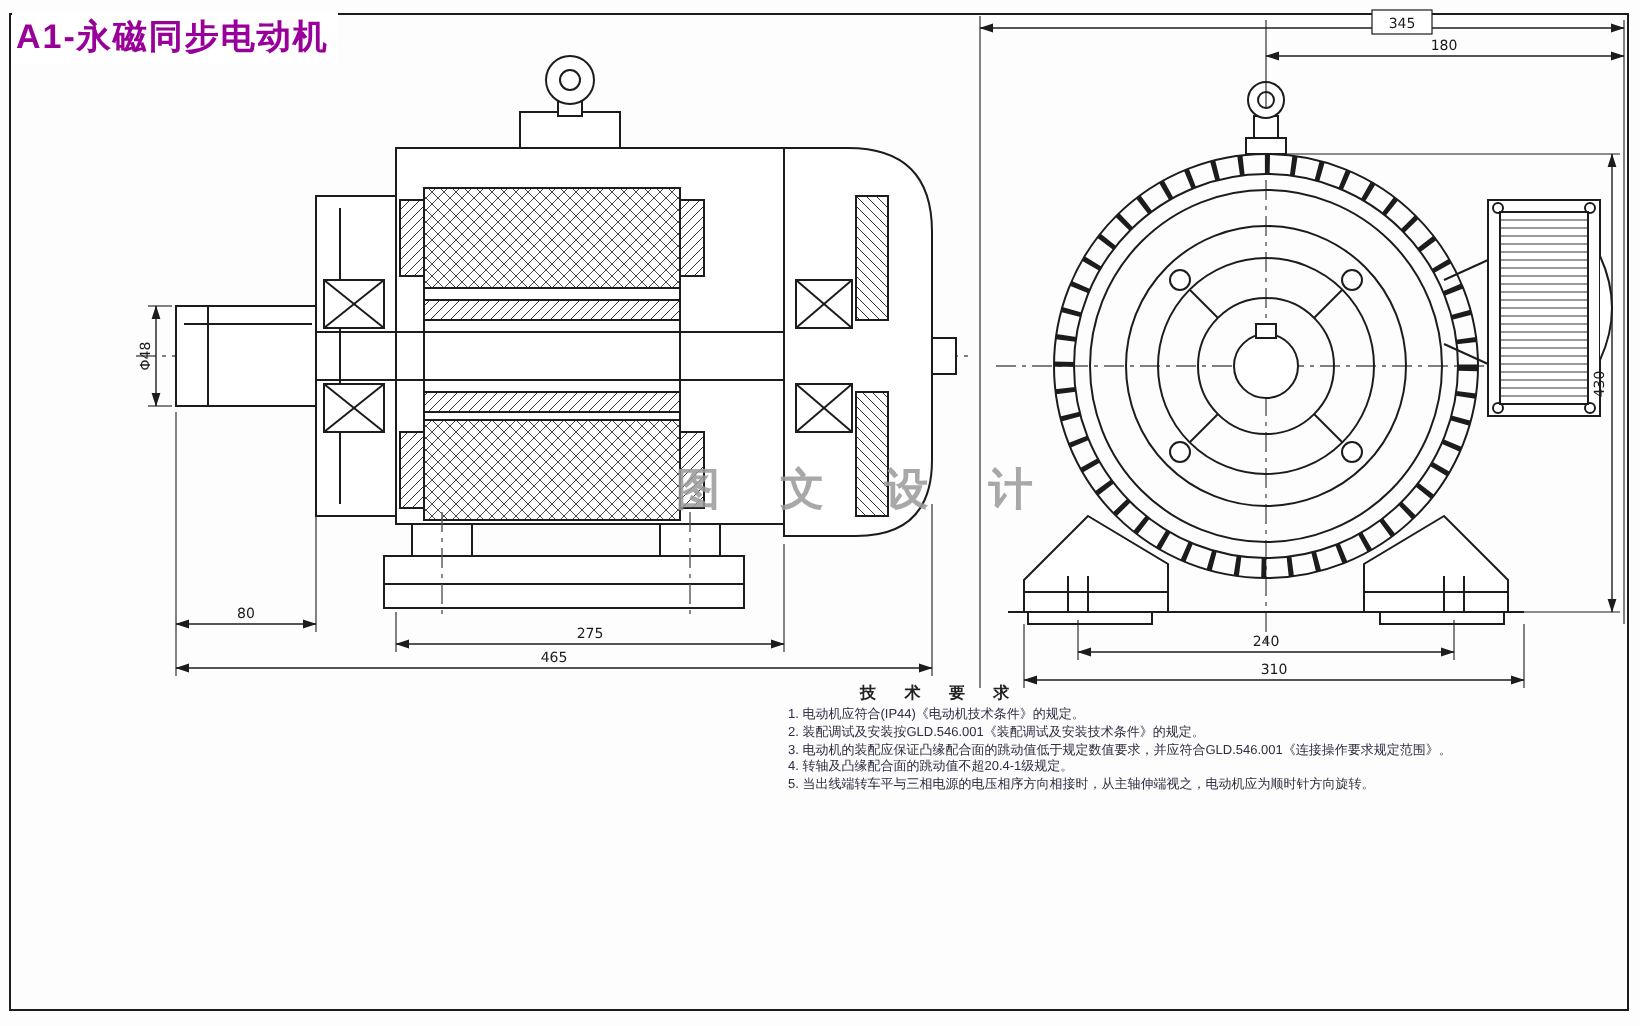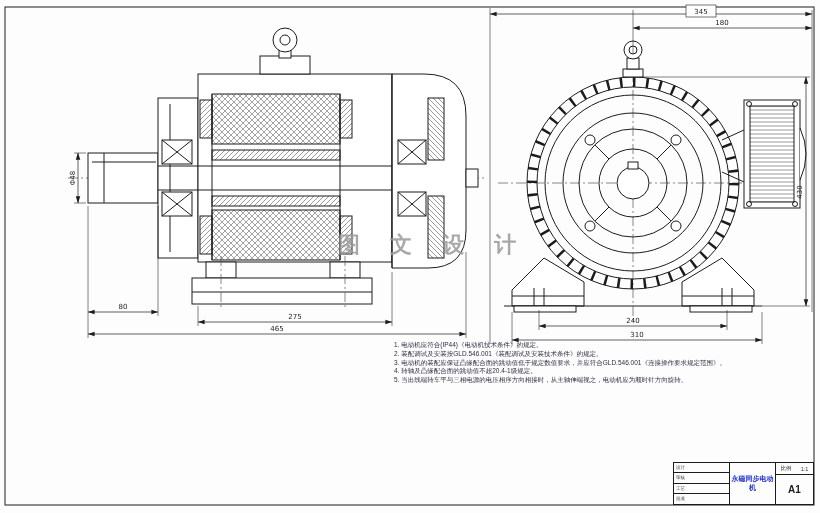"A1-永磁同步电动机" div.title { html: none -> <div>A1-永磁同步电动机</div> }
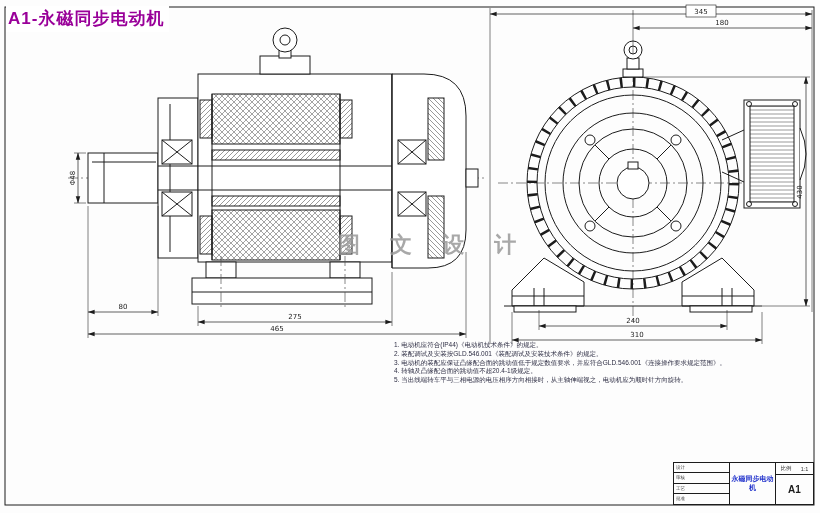"技 术 要 求" div.tech-heading { html: none -> <div>技 术 要 求</div> }
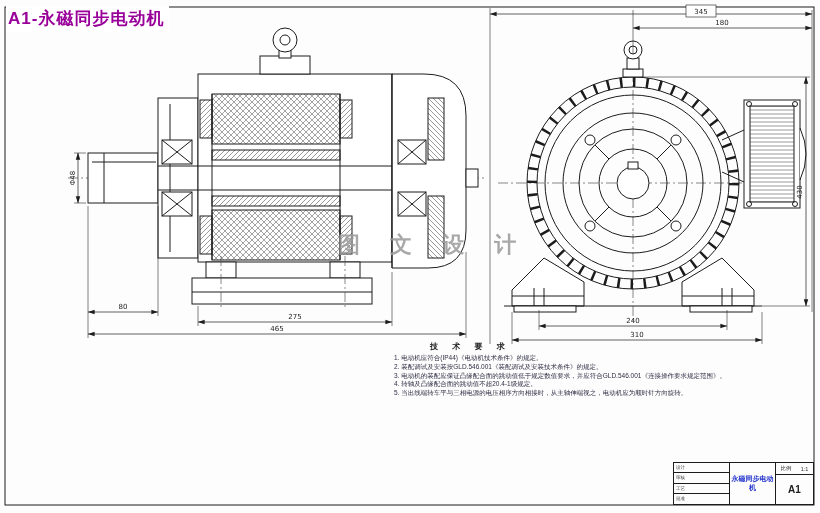"A1" div.tblock { html: <div> <div> <div>设计</div> <div>审核</div> <div>工艺</div> <div>批准</div> </div> <div>永磁同步电动机</div> <div> <div> <span>比例</span> <span>1:1</span> </div> <div>A1</div> </div> </div> -> none }
